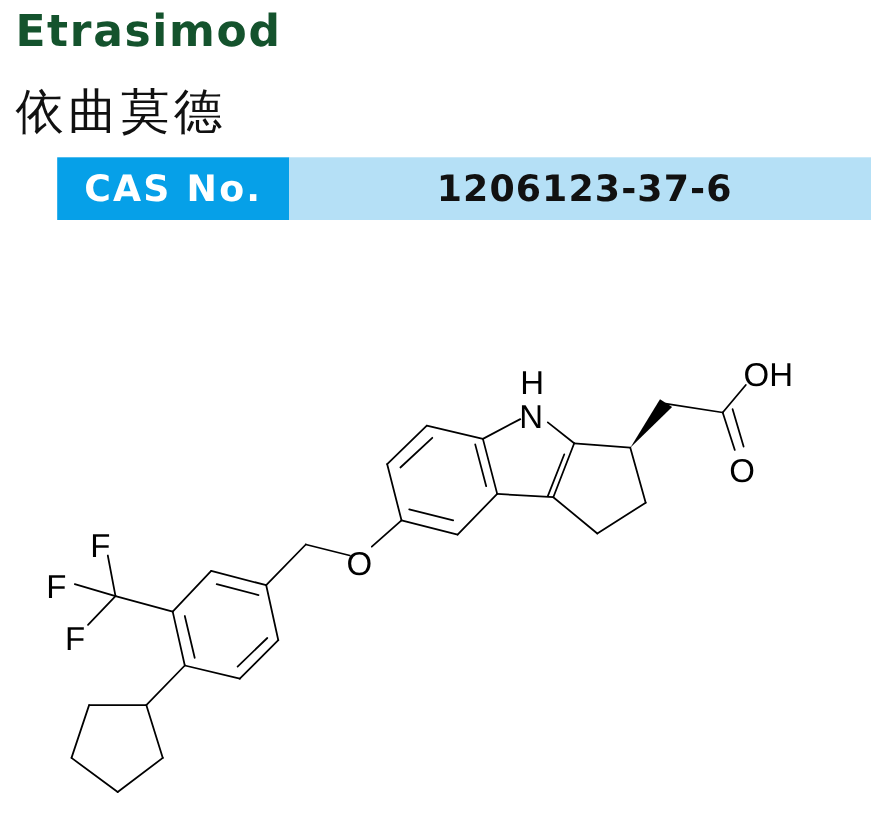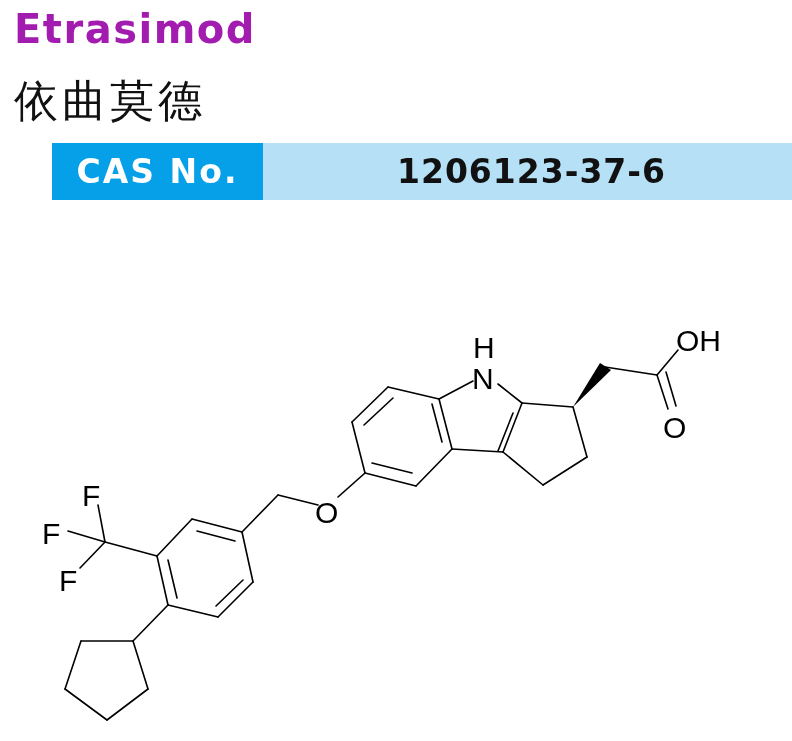"Etrasimod" .title { color: #a21caf -> #14532d }
